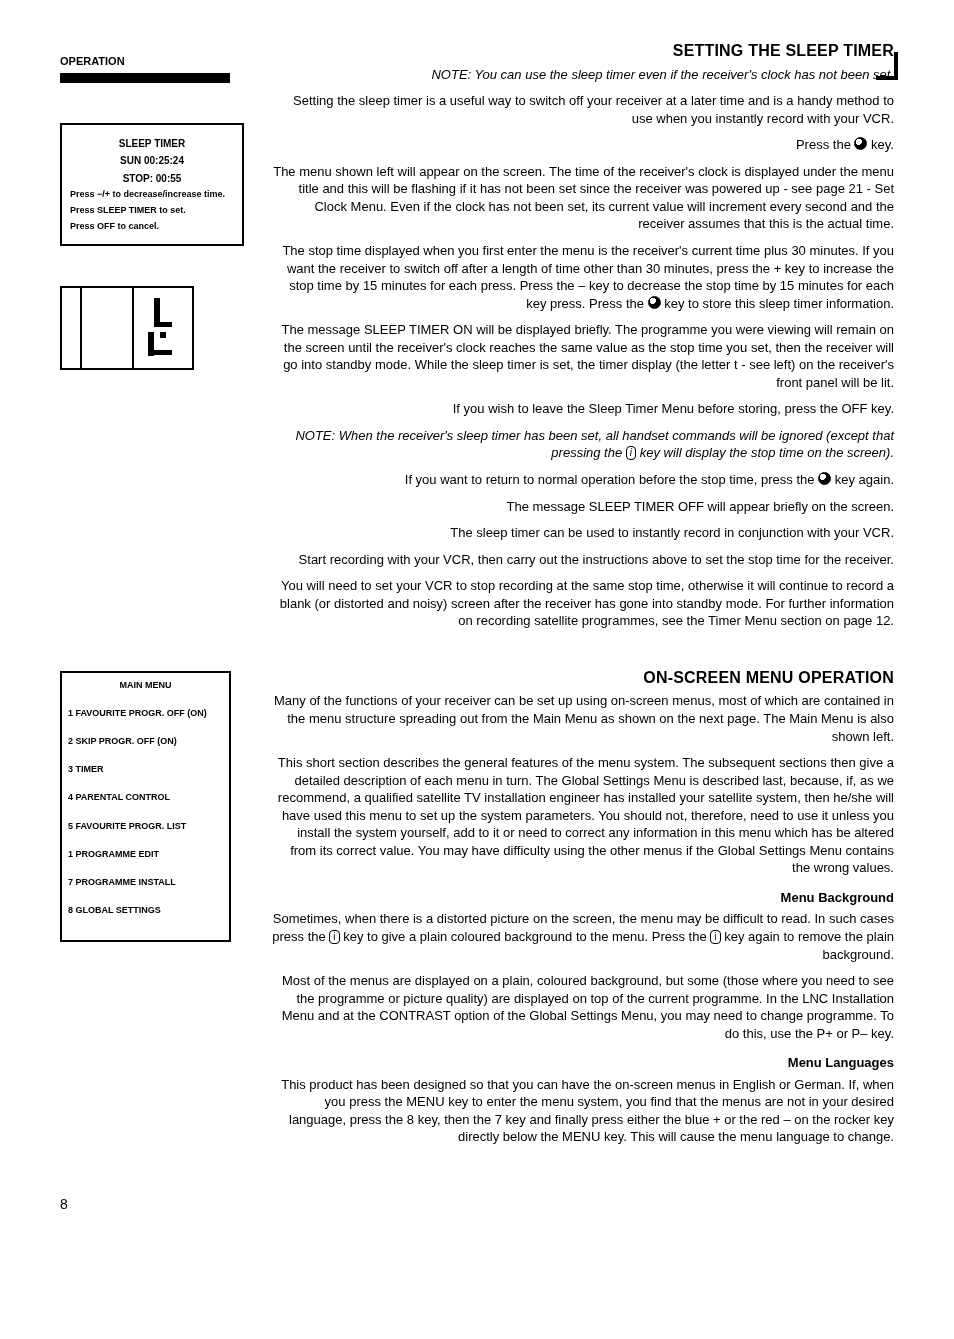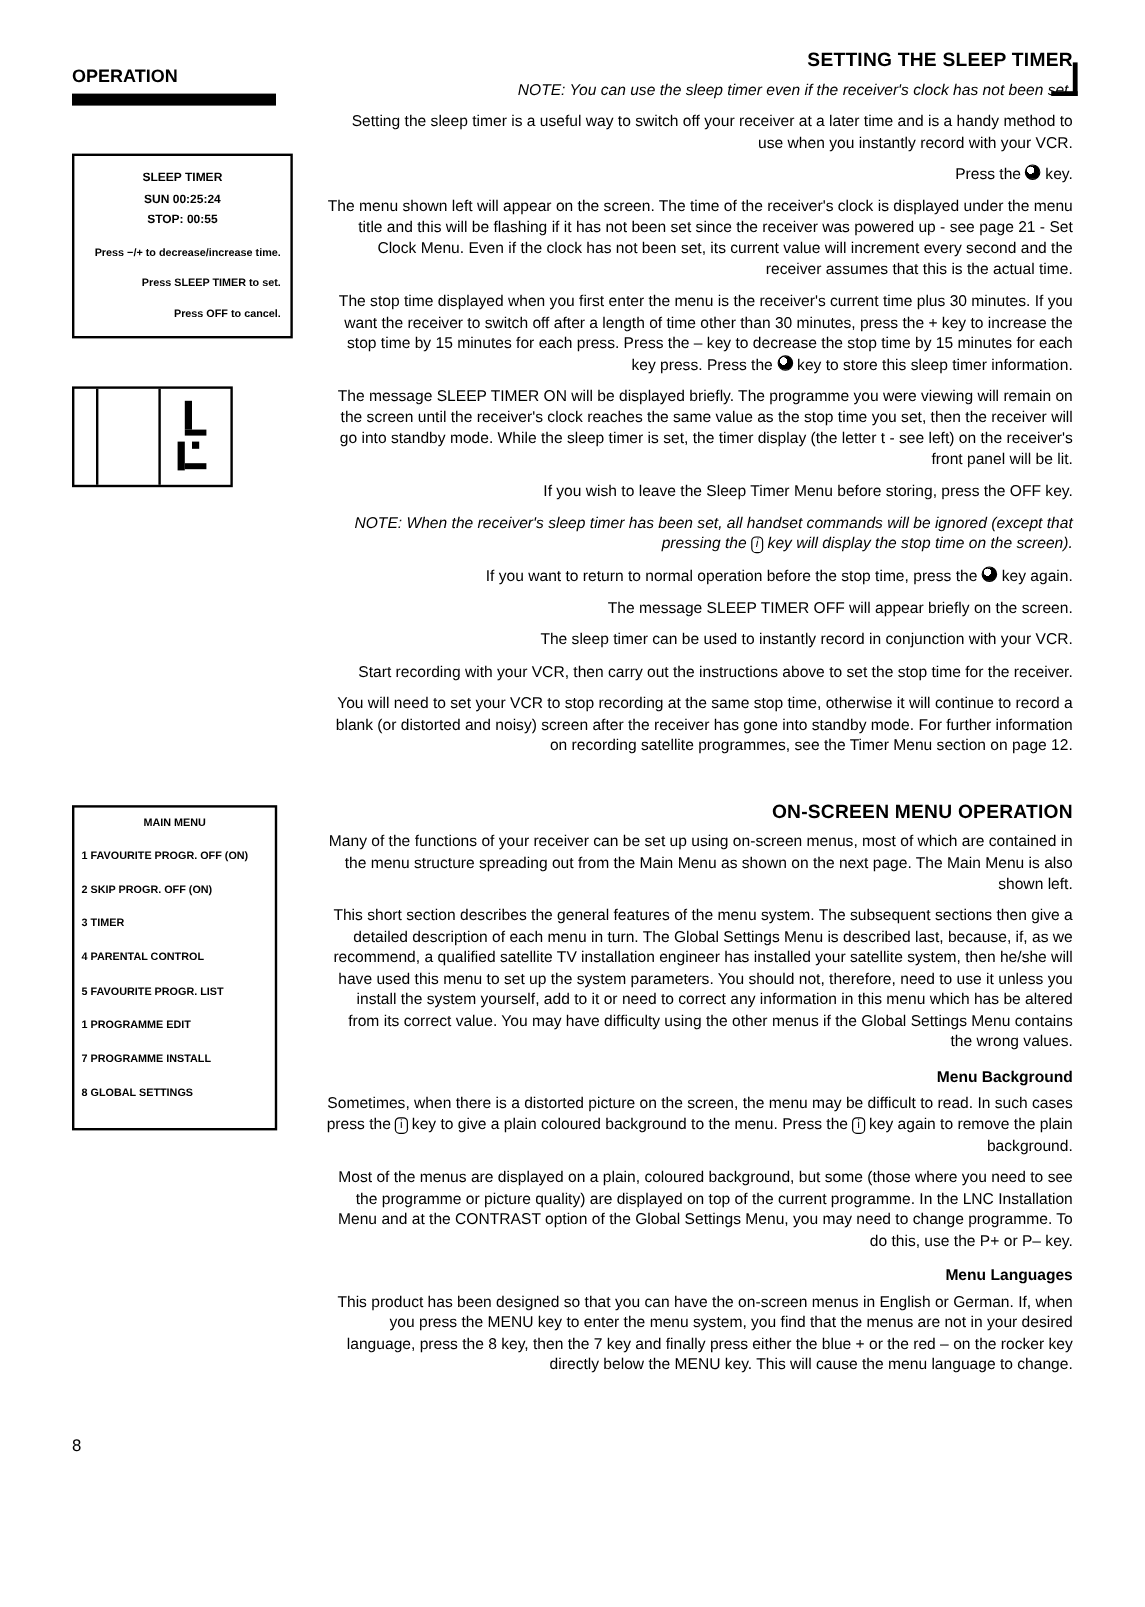"OPERATION" .op-head { font-size: 15px -> 11px }
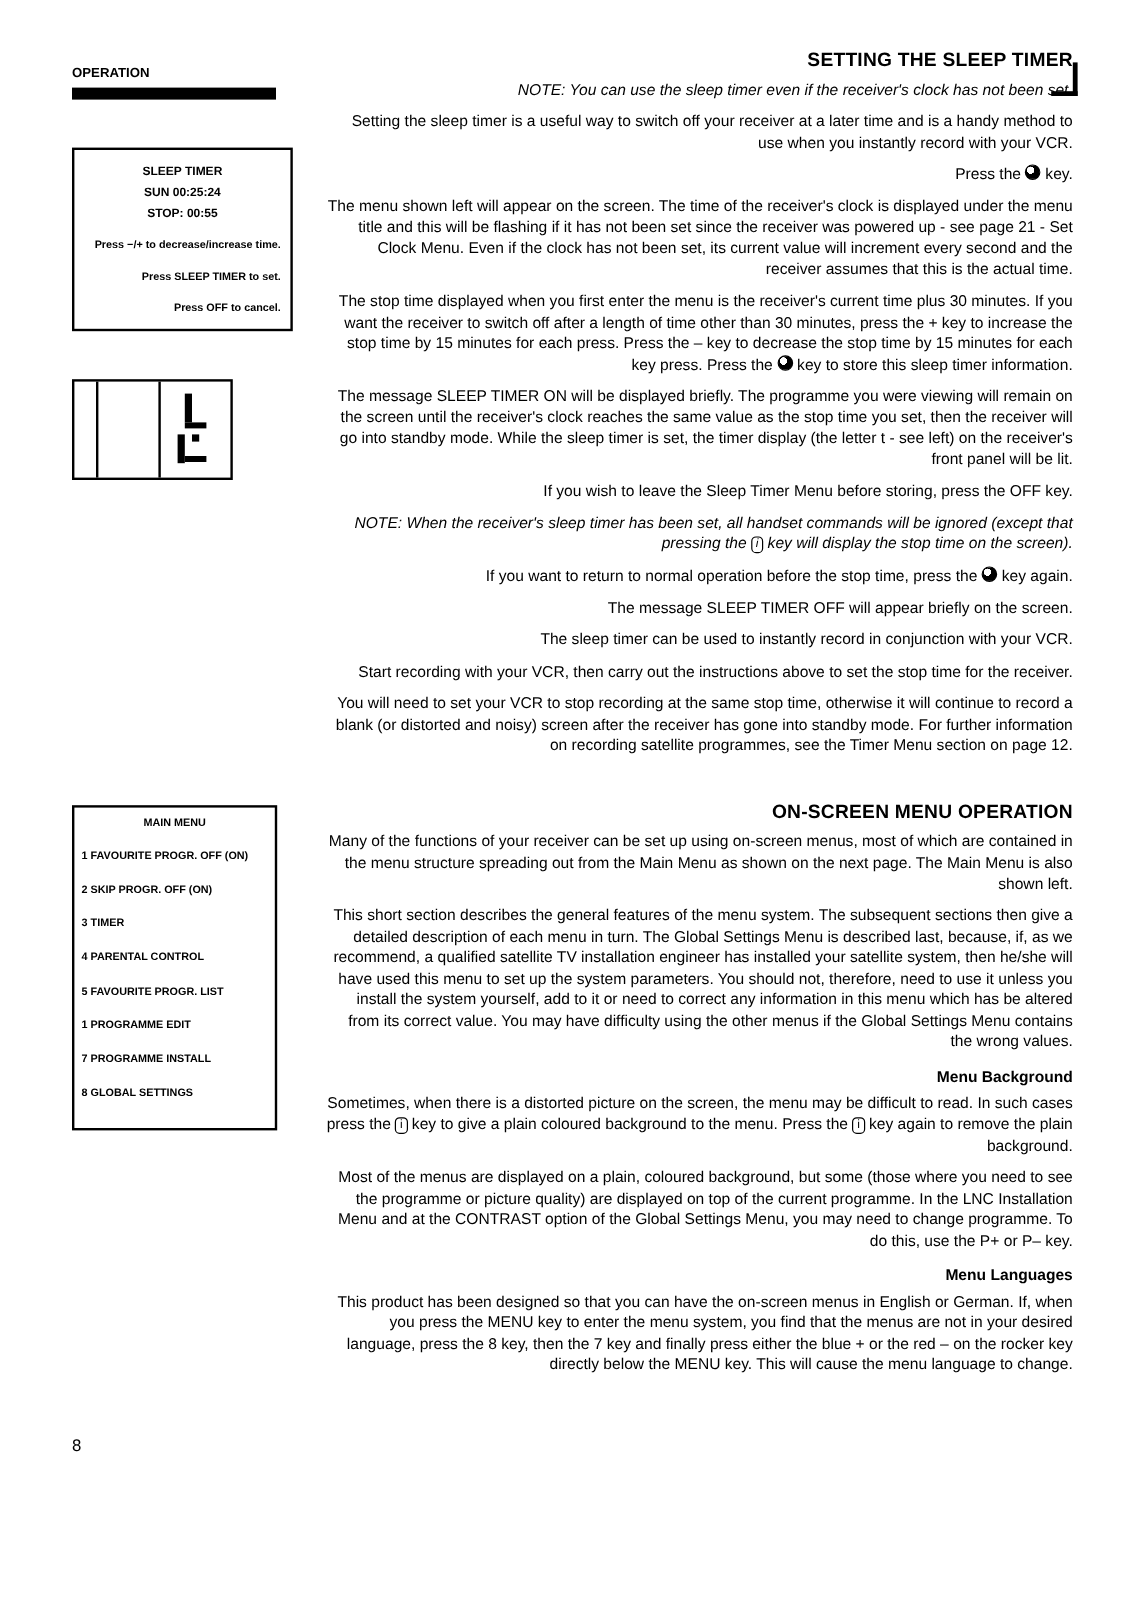"Press −/+ to decrease/increase time." .menu-box .sm { margin-top: 14px -> 4px; text-align: right -> left }
